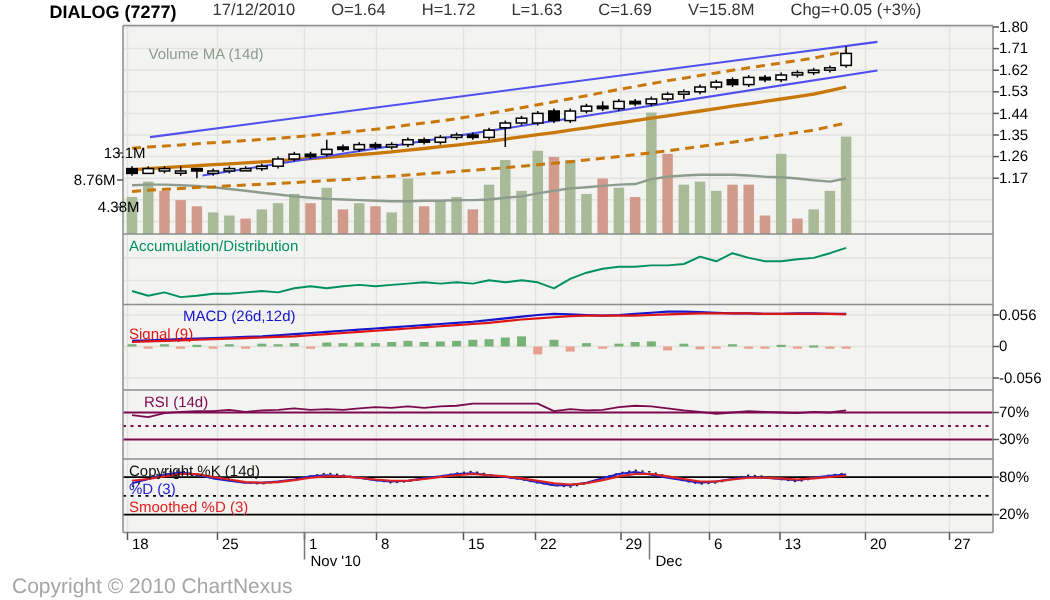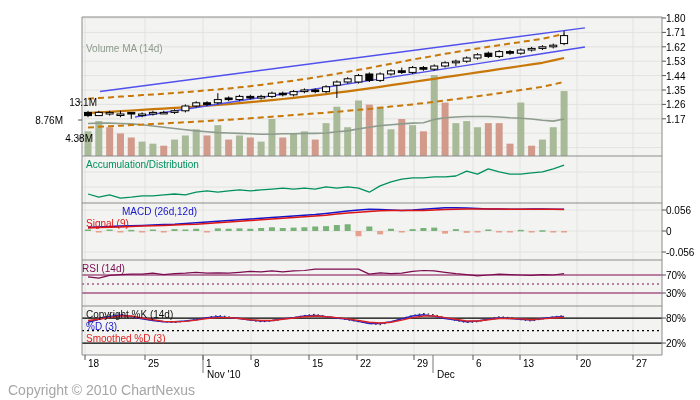"DIALOG (7277)" div.hdr { html: none -> <div> <span>DIALOG (7277)</span> <span>17/12/2010</span> <span>O=1.64</span> <span>H=1.72</span> <span>L=1.63</span> <span>C=1.69</span> <span>V=15.8M</span> <span>Chg=+0.05 (+3%)</span> </div> }
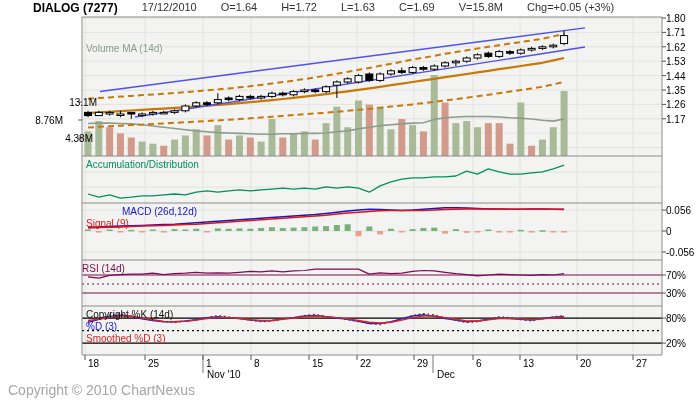"Volume MA (14d)" div.lbl { left: 86px -> 99px; margin-top: 12px -> none }
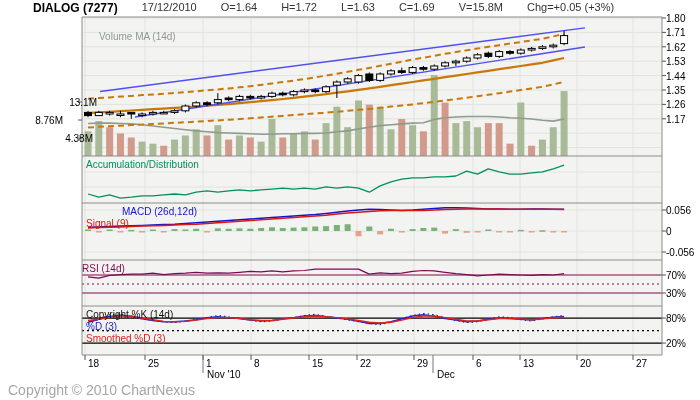"8.76M" div.lbl { width: 63px -> 77px }
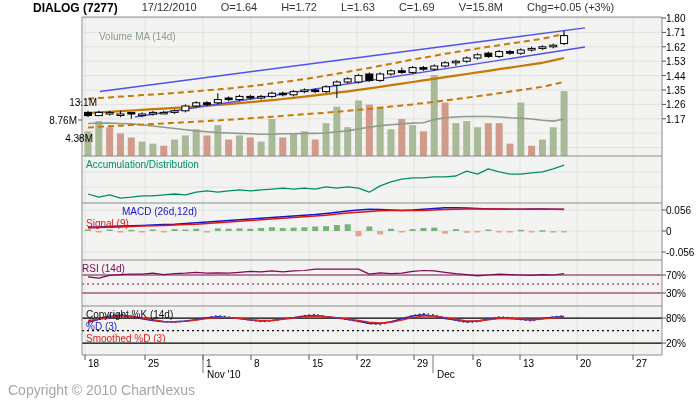"RSI (14d)" div.lbl { left: 82px -> 96px }
